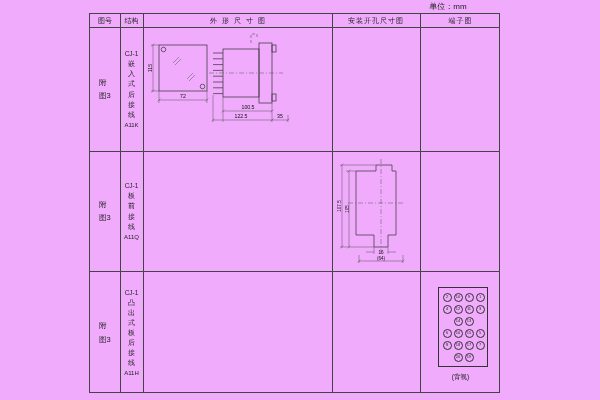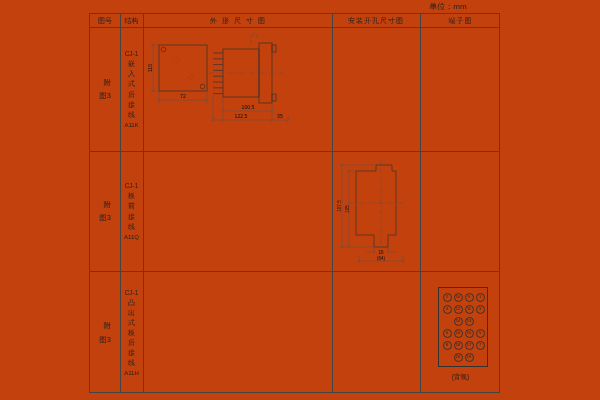"单位：mm" .page { background: #c2410c -> #f0abfc }
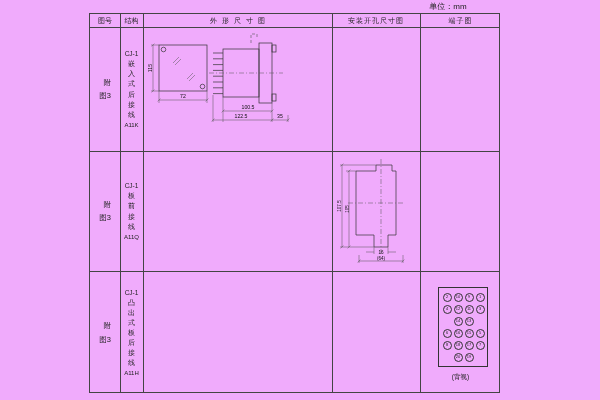"附图3" .figtxt { text-align: right -> left }
